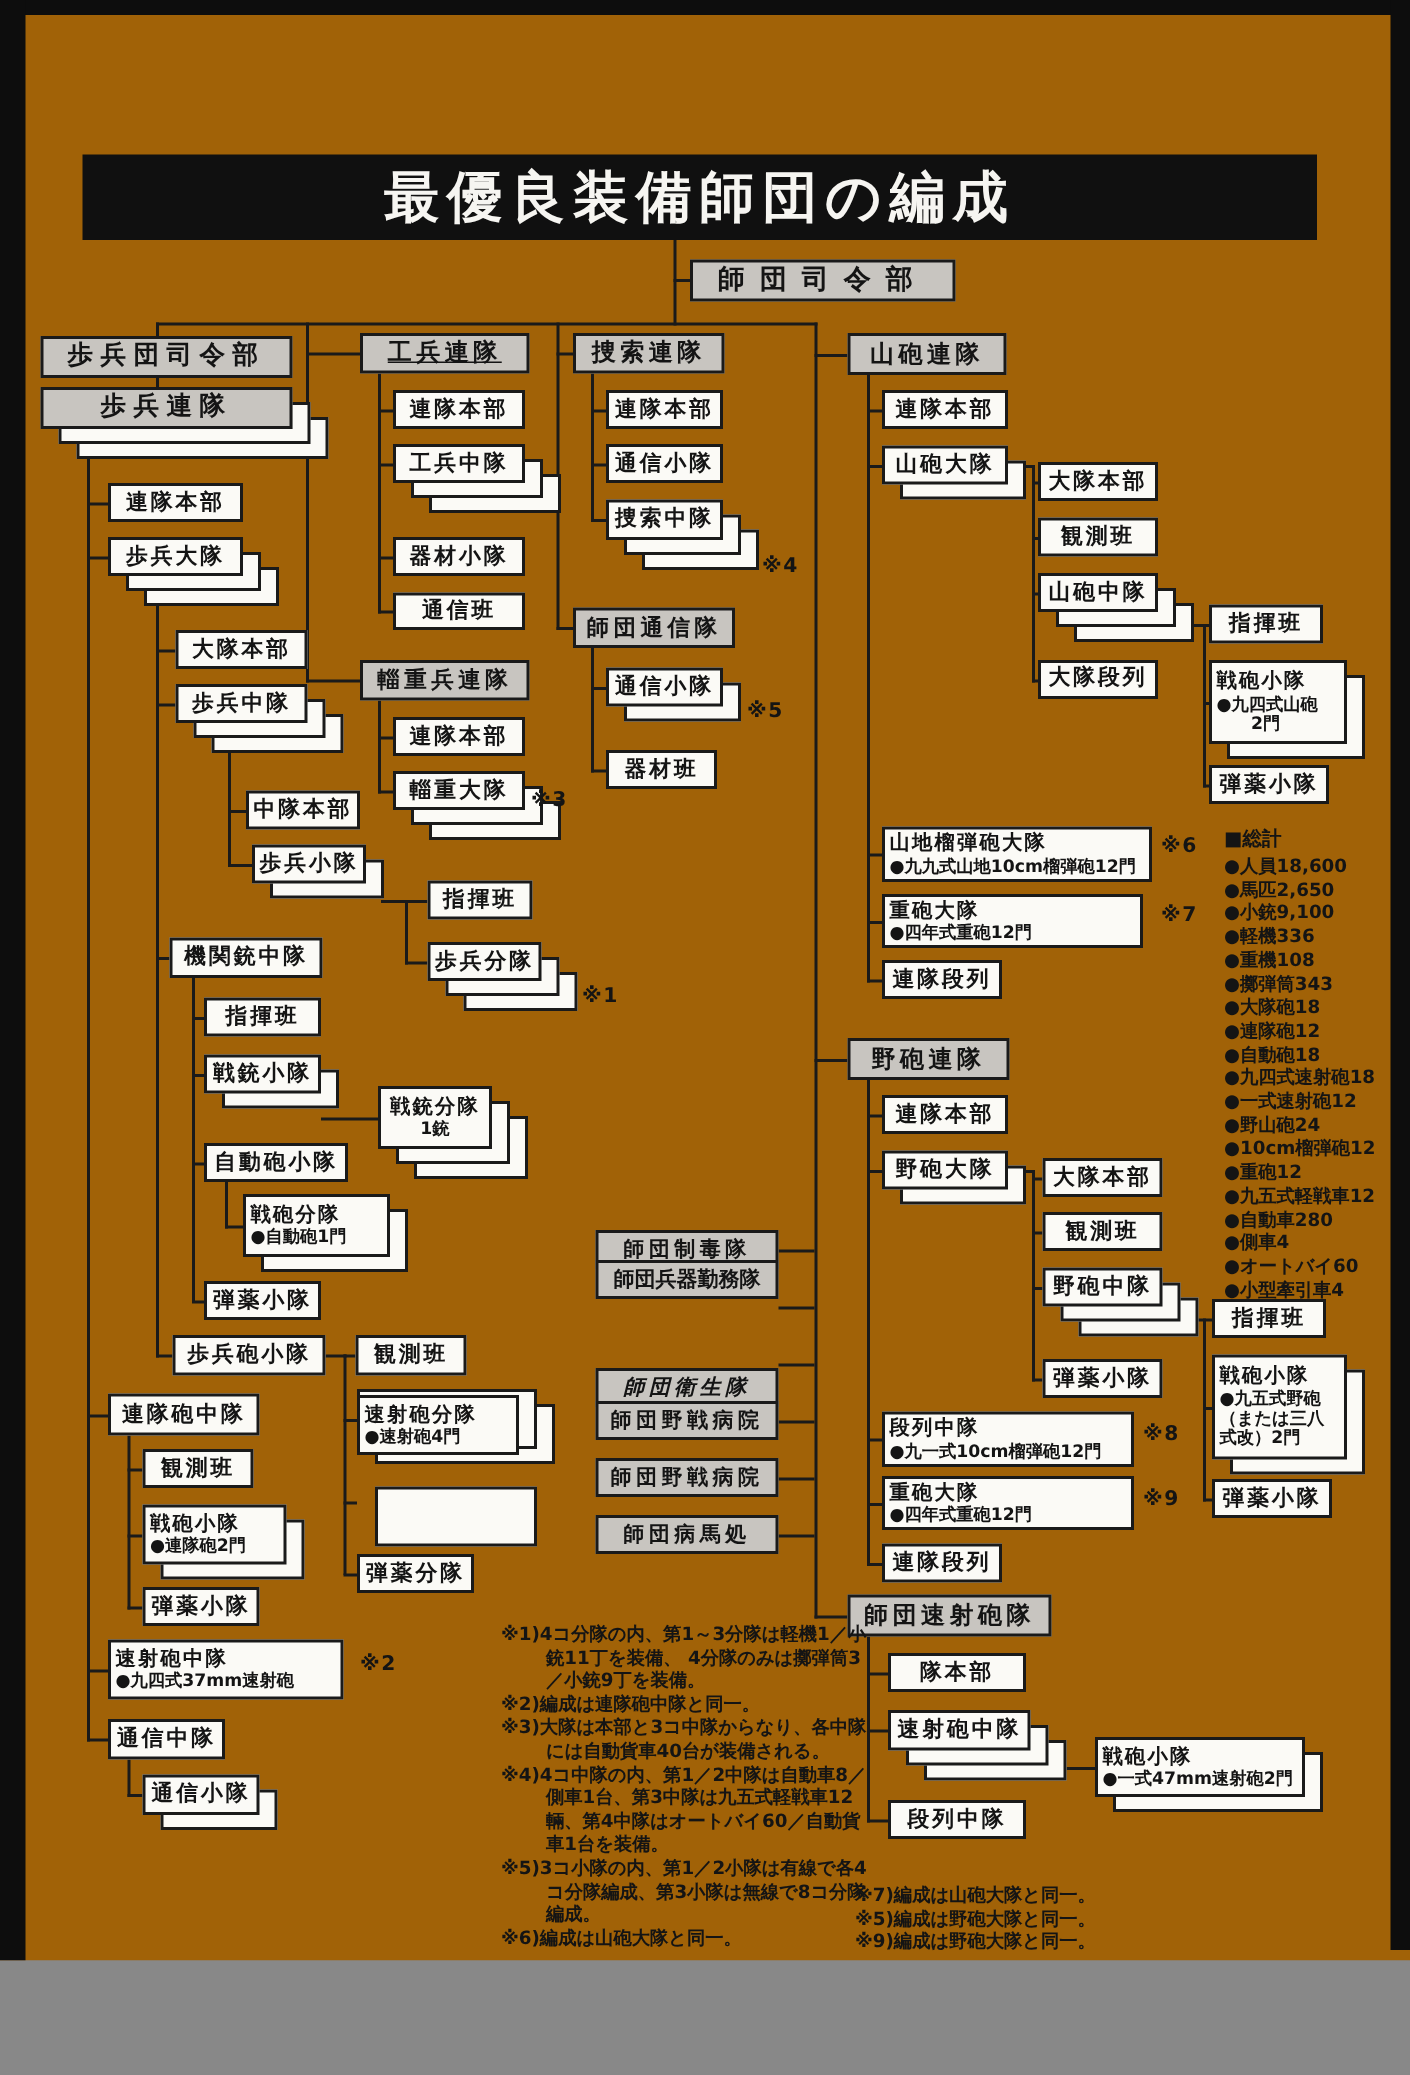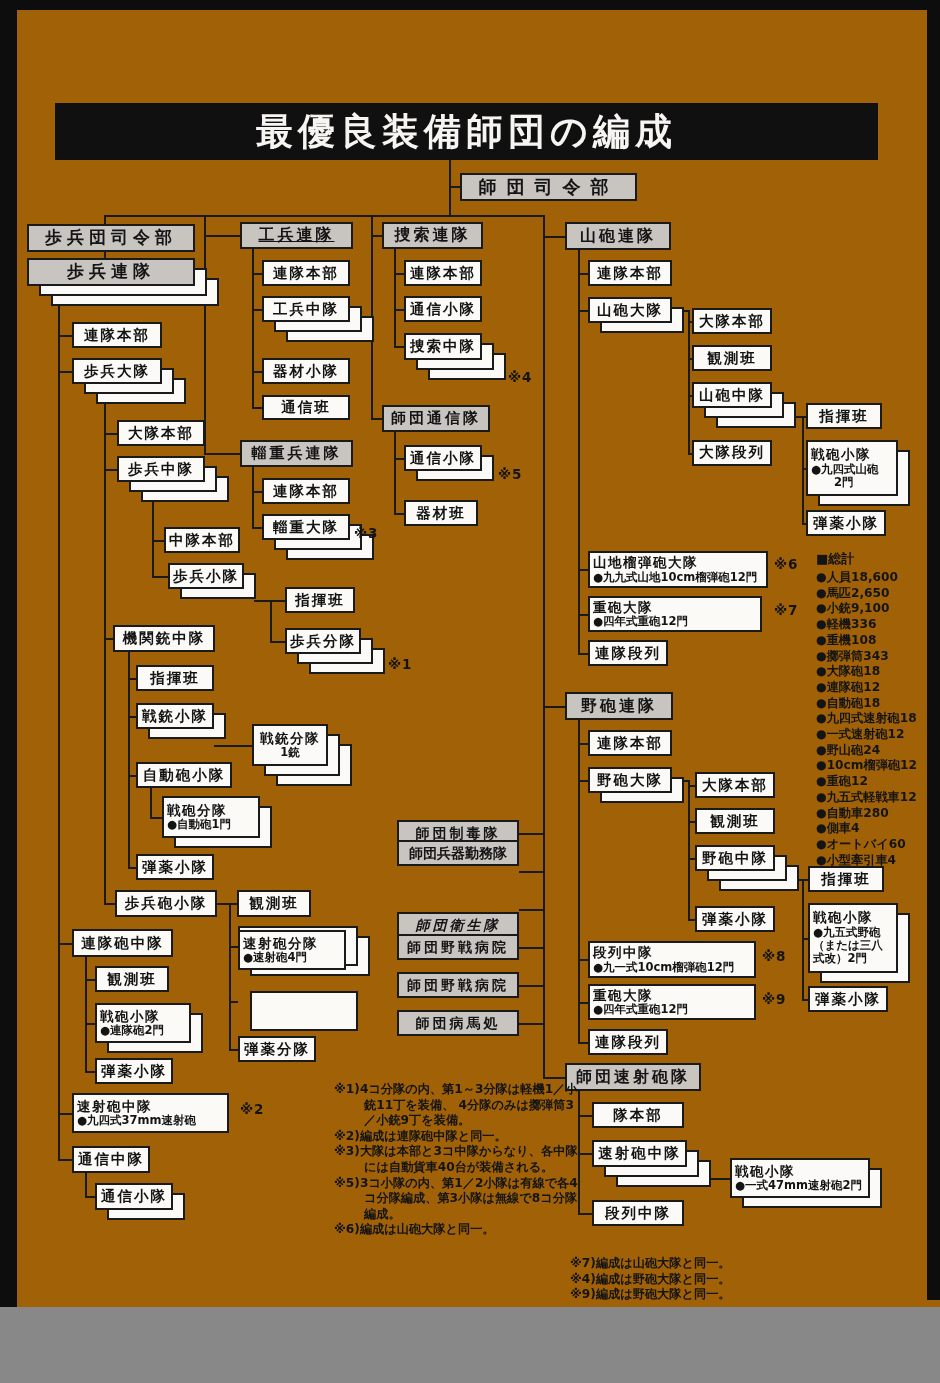"※4)4コ中隊の内、第1／2中隊は自動車8／側車1台、第3中隊は九五式軽戦車12" p.fn { html: none -> <p>※4)4コ中隊の内、第1／2中隊は自動車8／側車1台、第3中隊は九五式軽戦車12輛、第4中隊はオートバイ60／自動貨車1台を装備。</p> }
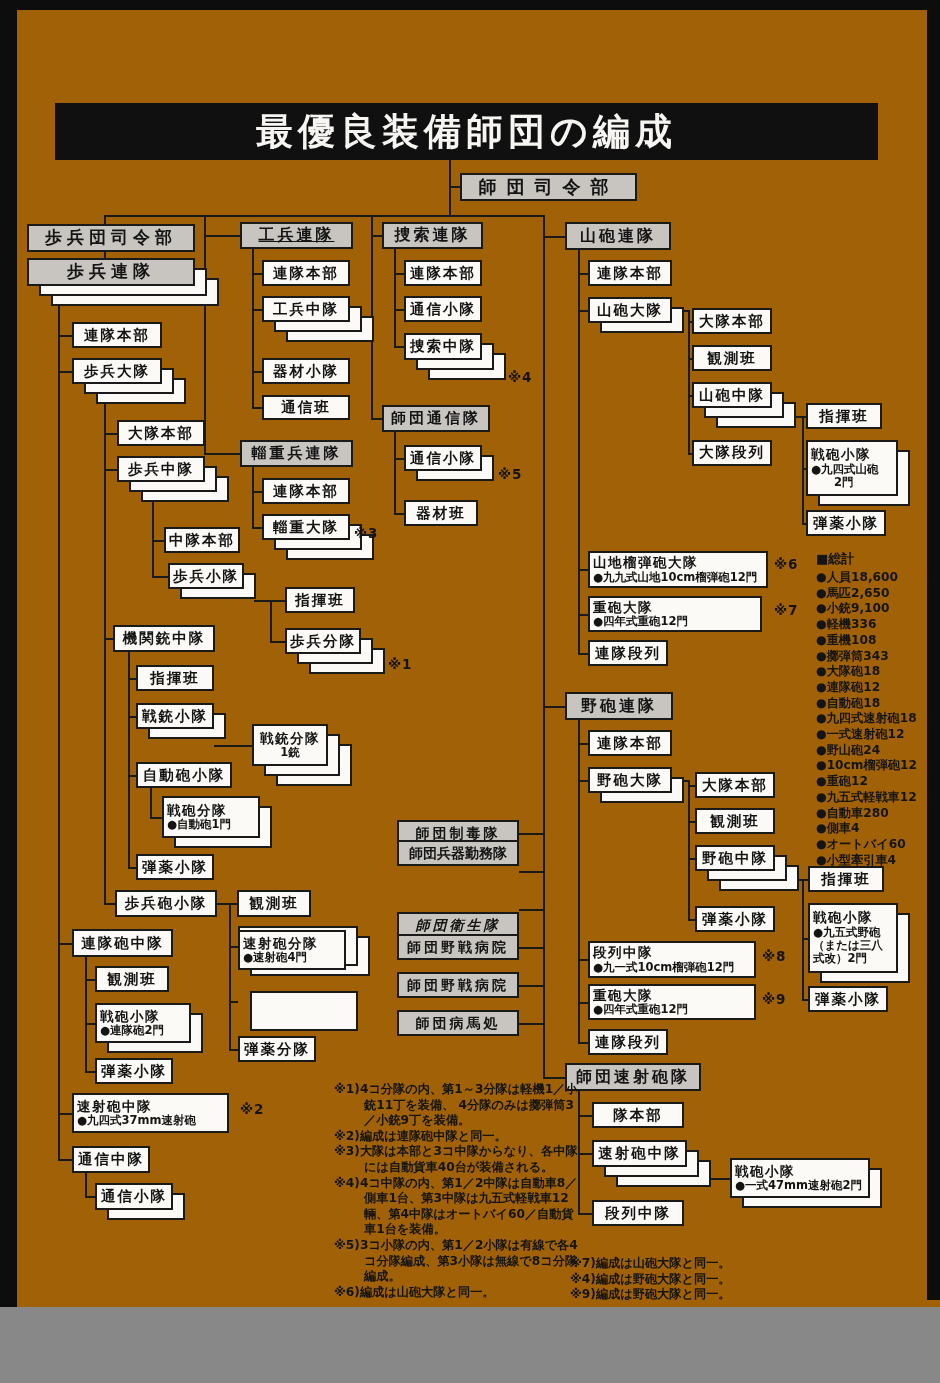"※4)編成は野砲大隊と同一。" p.fn { text: 4 -> 5 }
